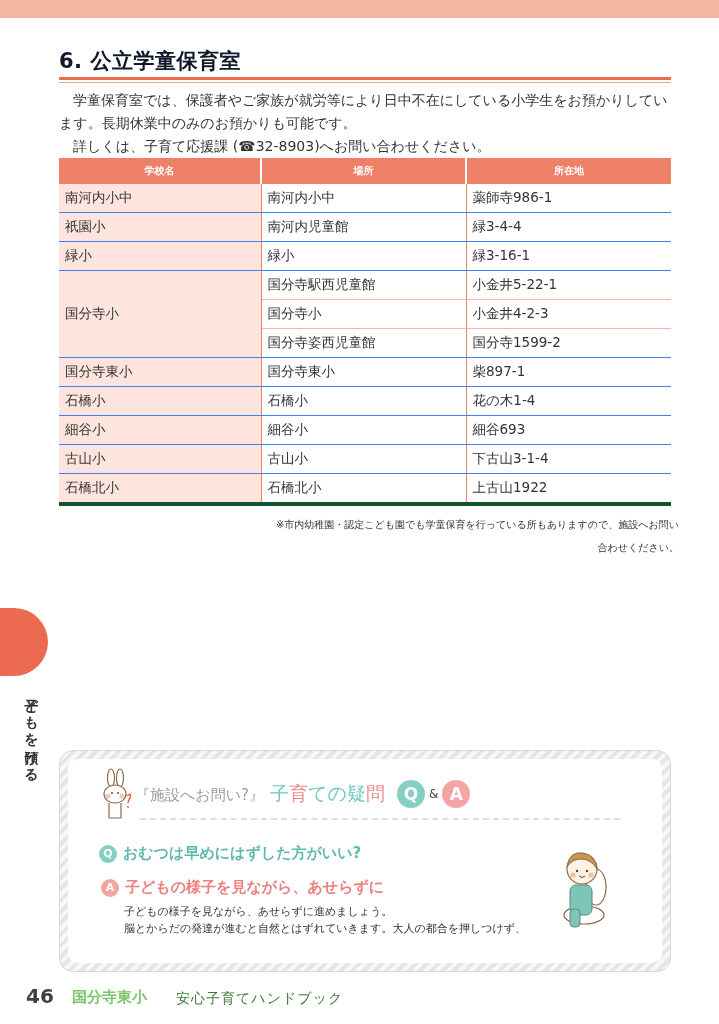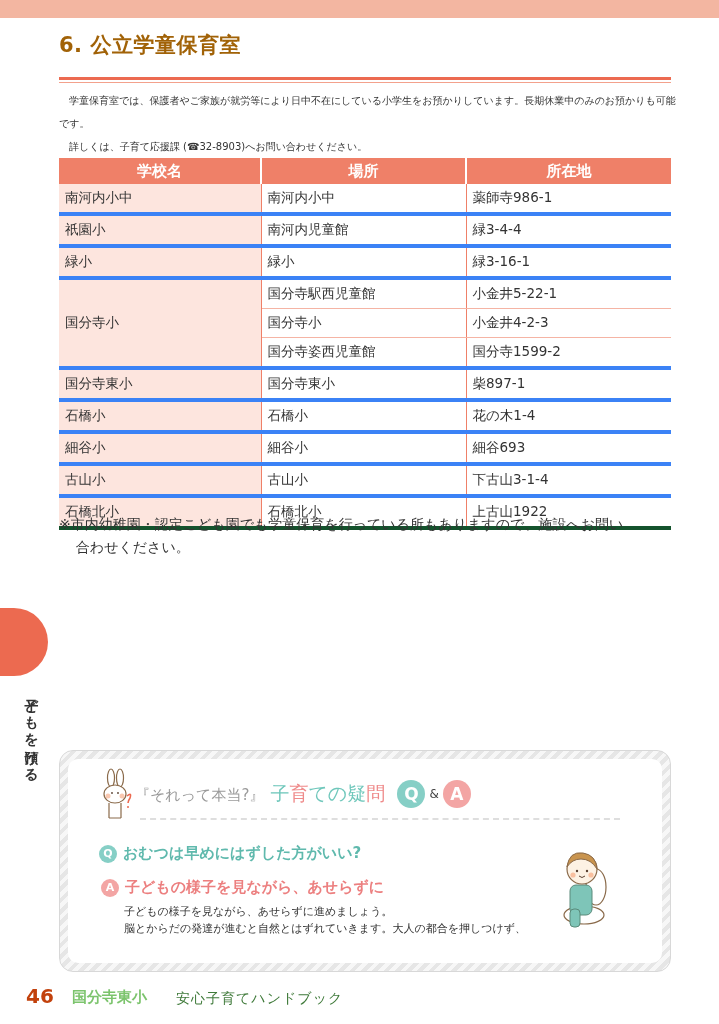"6. 公立学童保育室" .title { color: #a16207 -> #0f172a; top: 31px -> 47px }
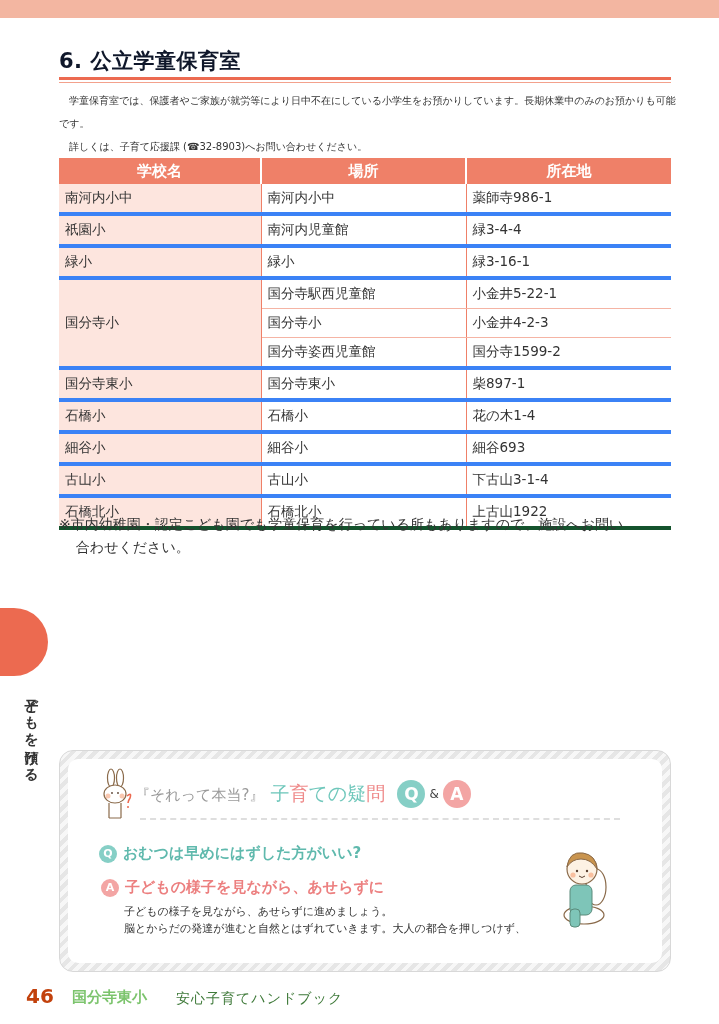"学童保育室では、保護者やご家族が就労等により日中不在にしている小学生をお預かりし" .intro { font-size: 10px -> 14px }
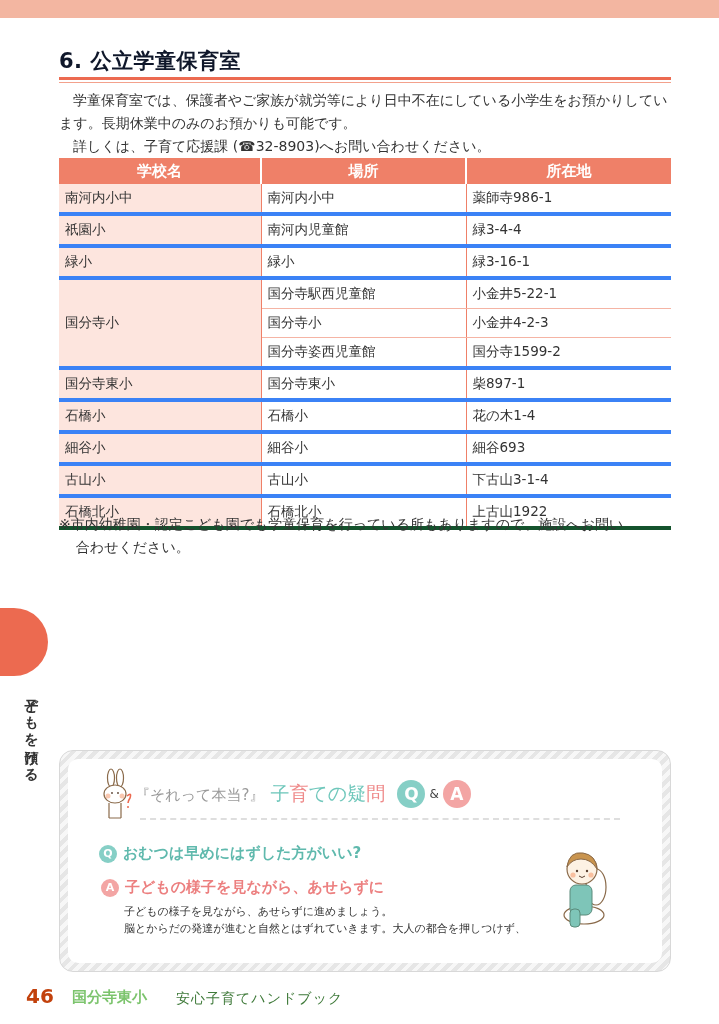"学校名" table.sched th { font-size: 15px -> 10px }
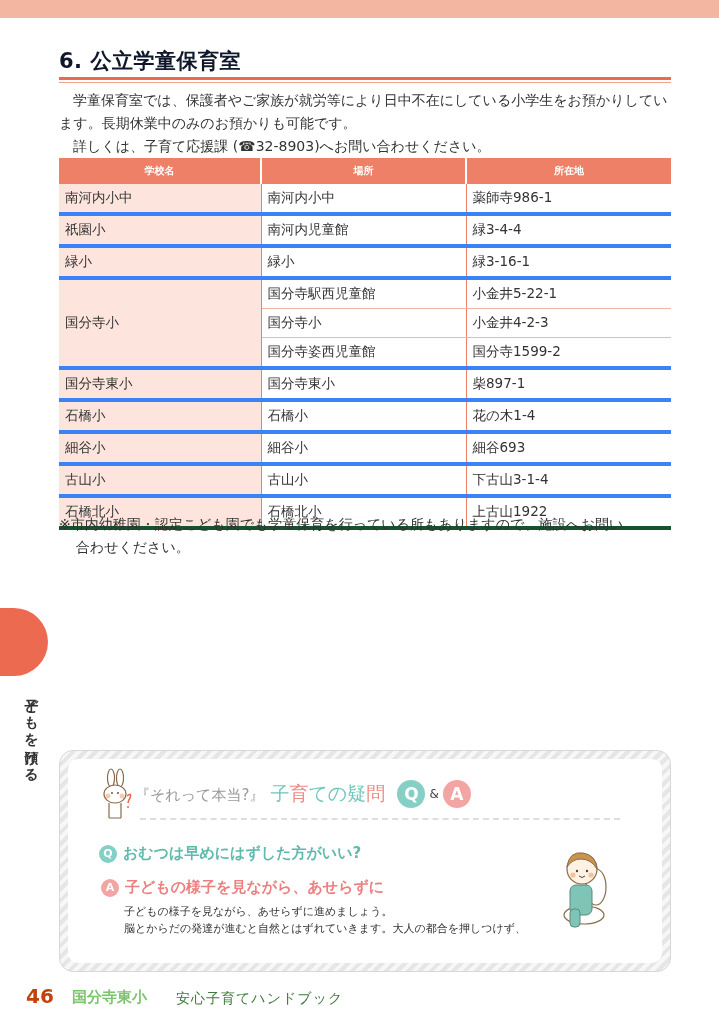"南河内小中" table.sched td { border-bottom: 4px solid #3b82f6 -> 1px solid #3b82f6 }
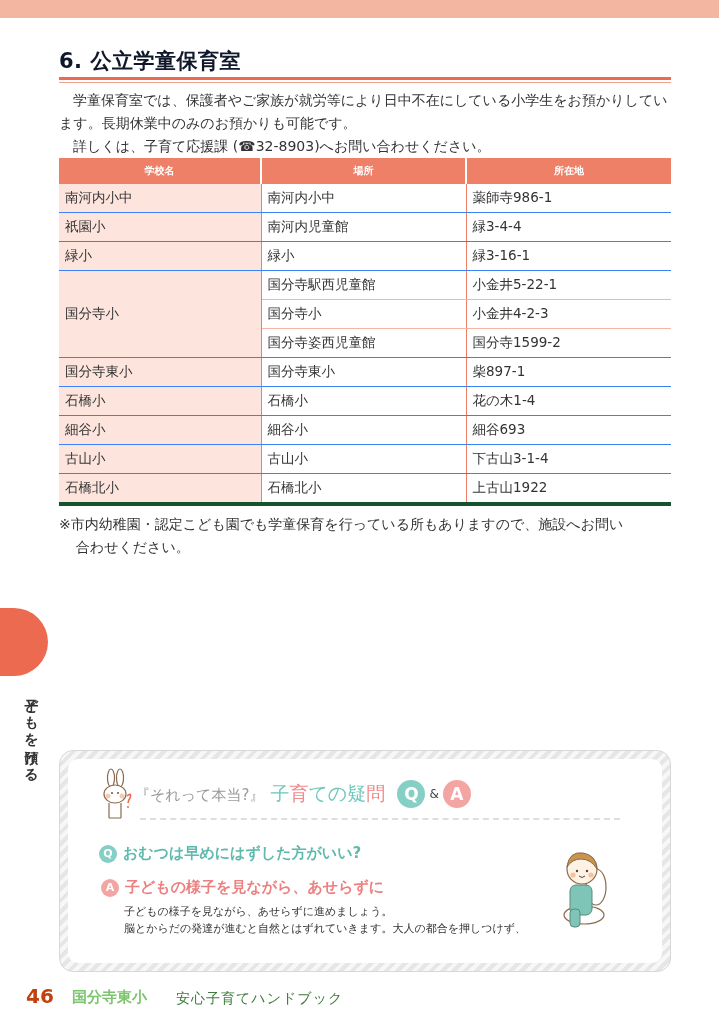"※市内幼稚園・認定こども園でも学童保育を行っている所もありますので、施設へお問い" .note { font-size: 14px -> 10px; text-align: none -> right }
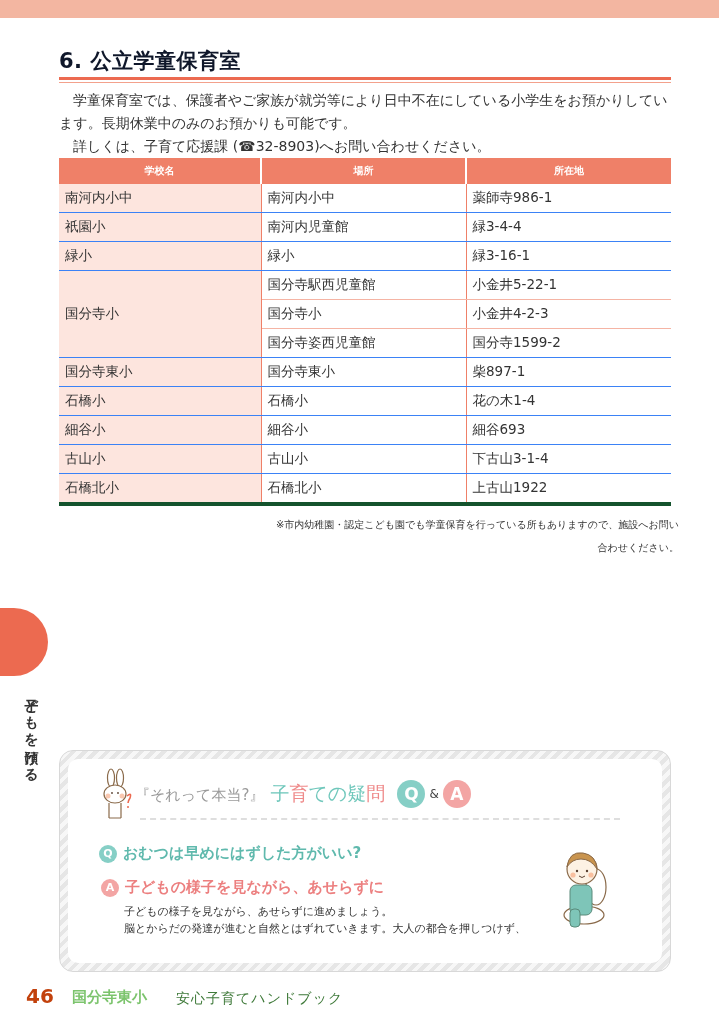"『それって本当?』" span.pre { text: それって本当 -> 施設へお問い }
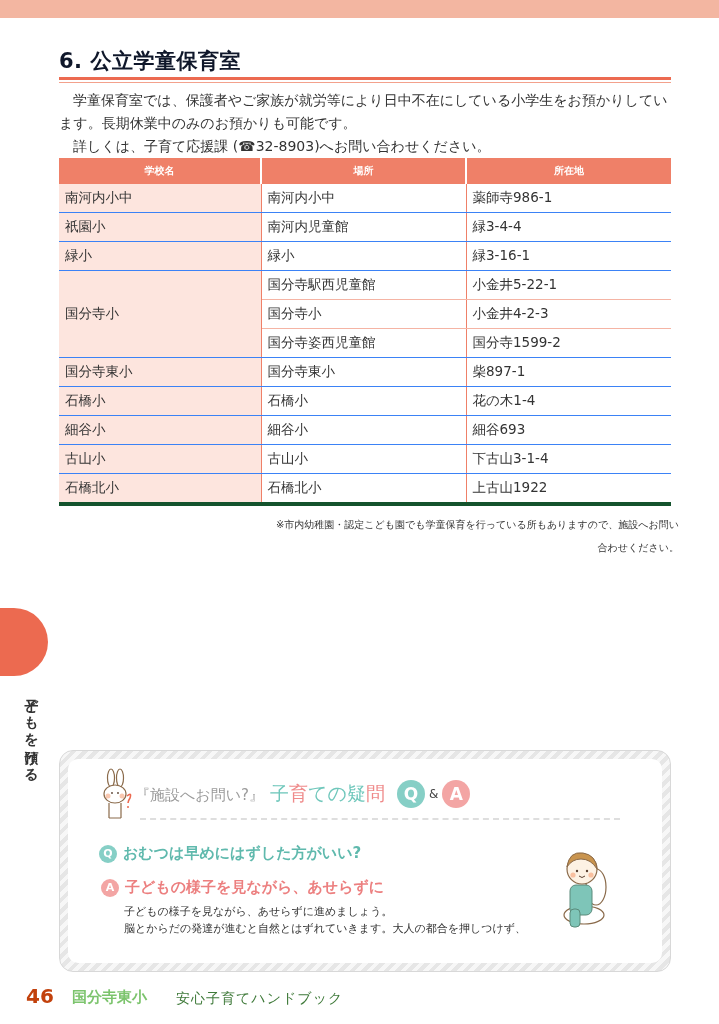"46" .footer-page { color: #c2410c -> #404040 }
